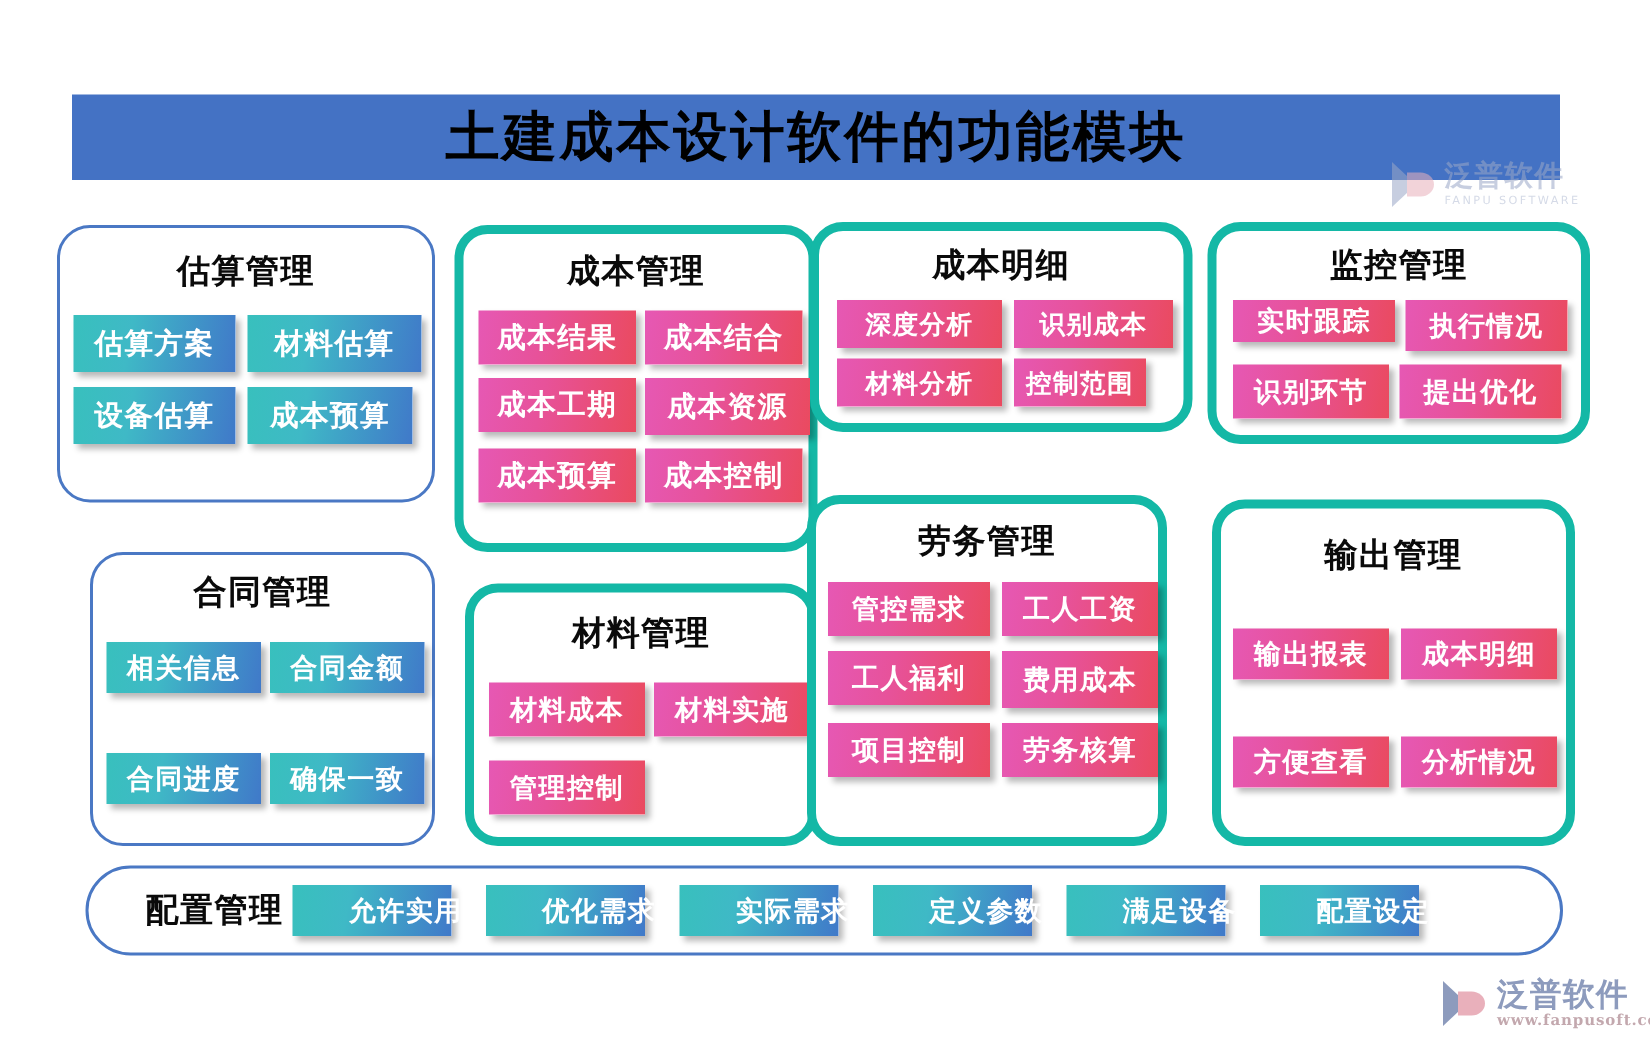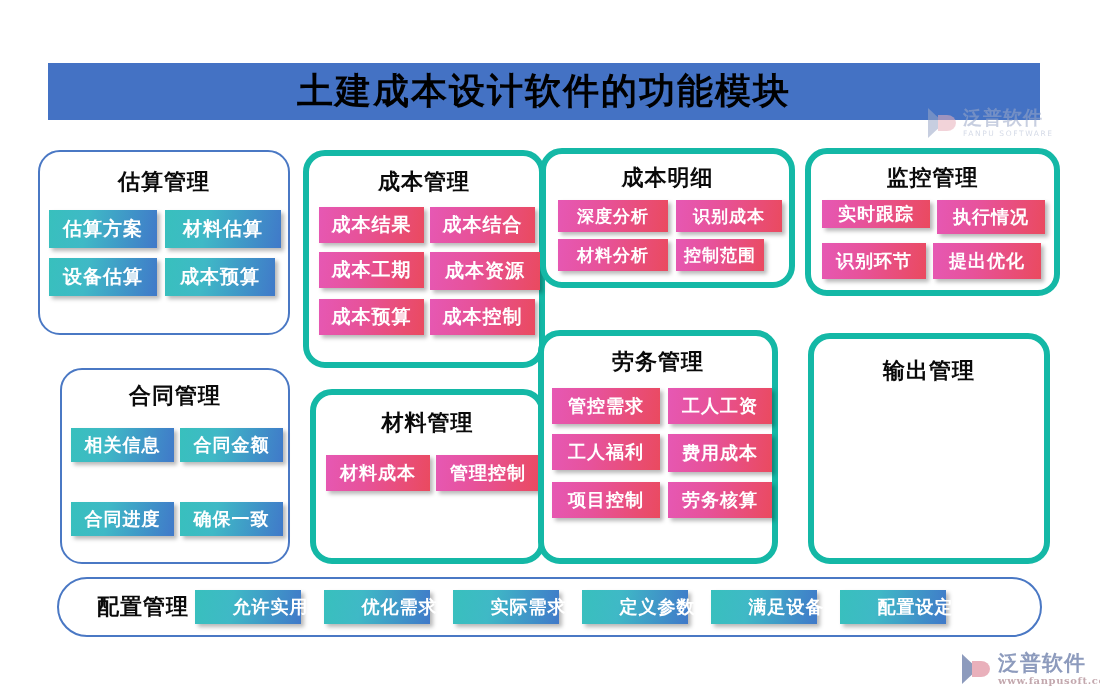"输出报表" div.chip-grid { html: none -> <div> <div>输出报表</div> <div>成本明细</div> <div>方便查看</div> <div>分析情况</div> </div> }
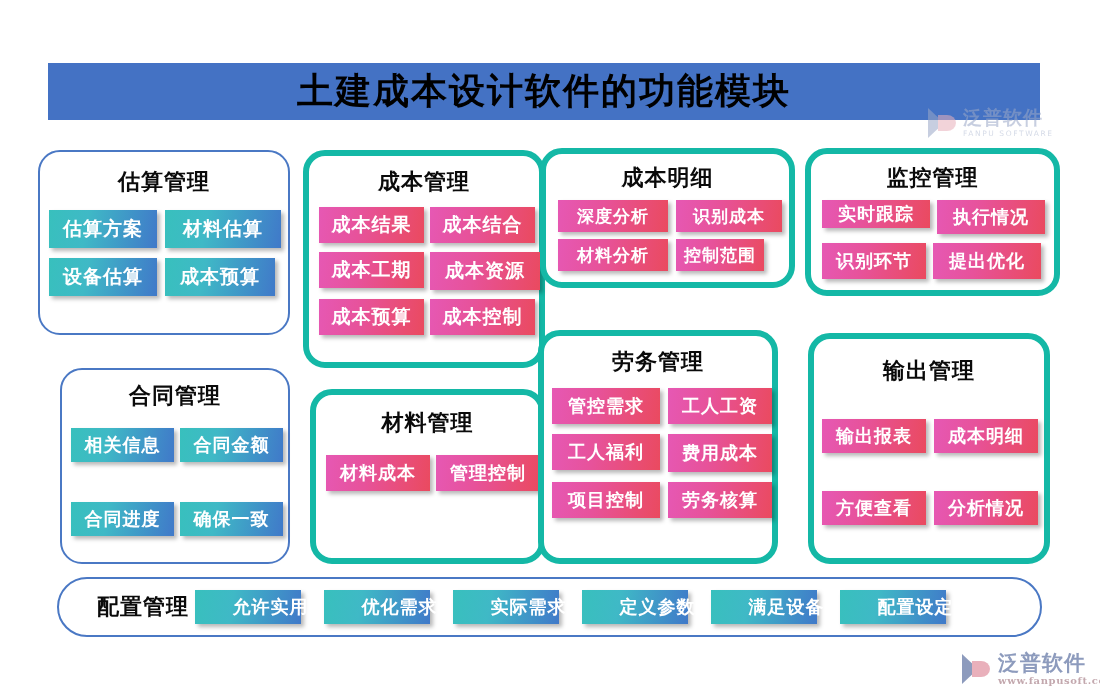"材料实施" div.chip { html: none -> <div>材料实施</div> }
